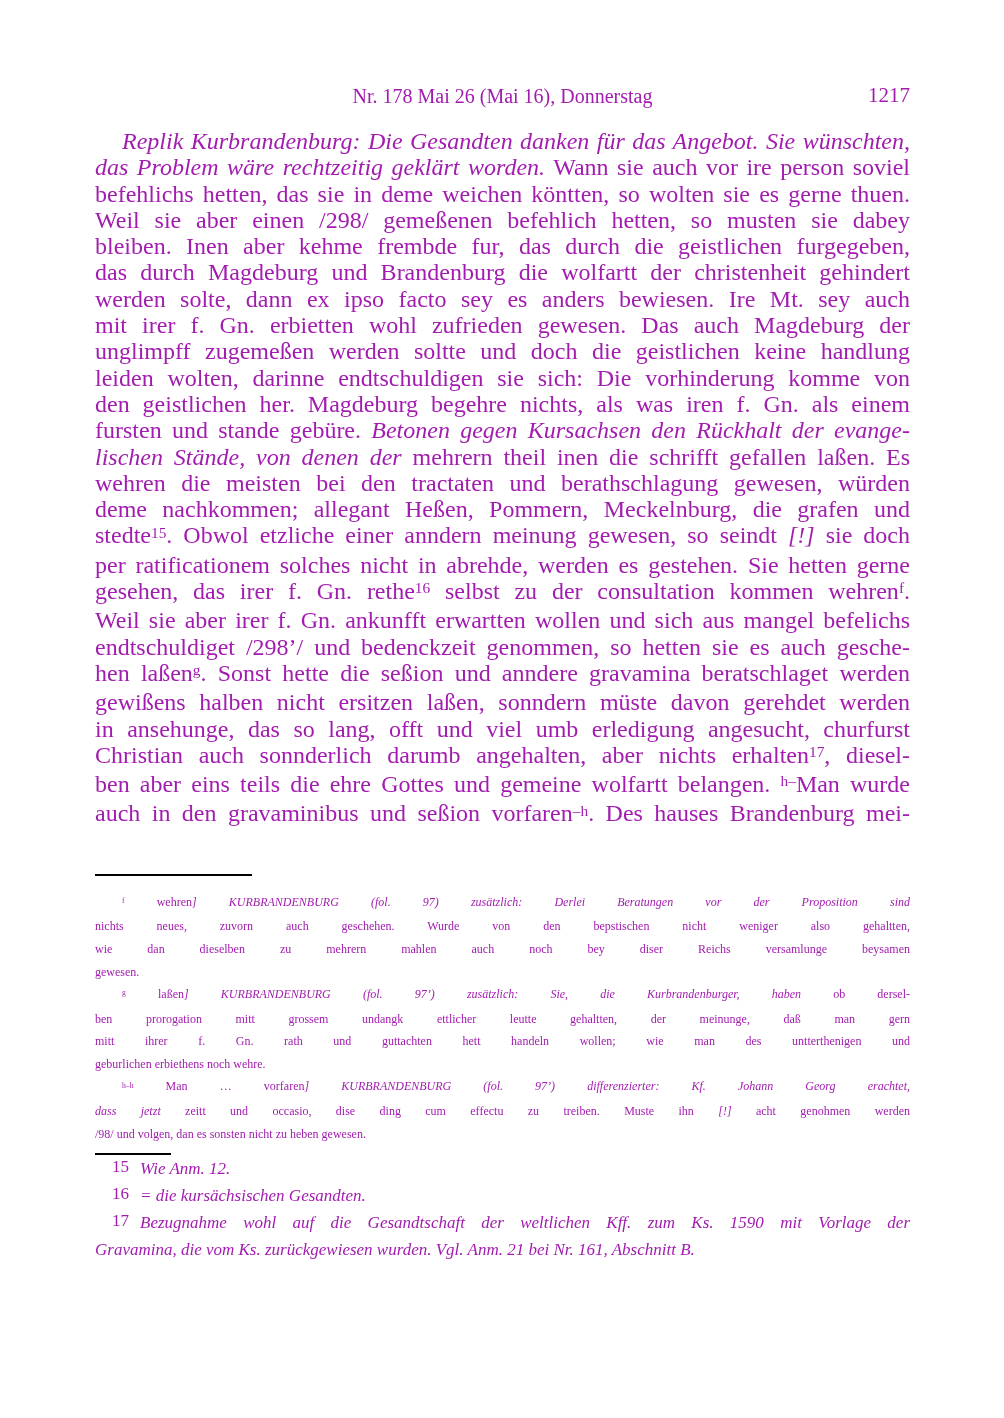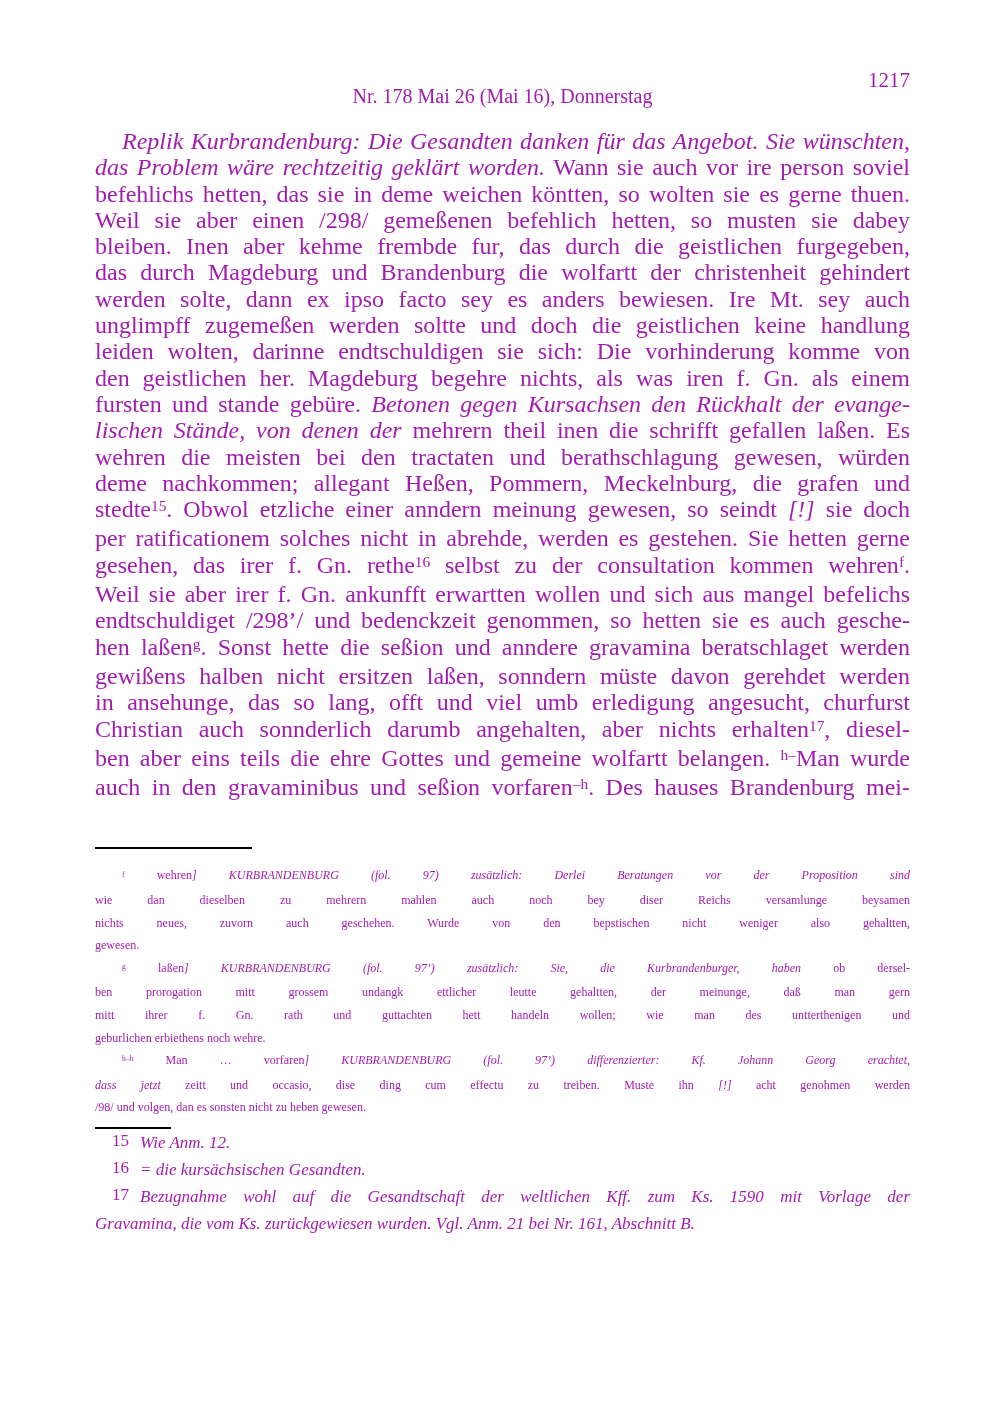"1217" .header .pagenum { top: 68px -> 83px }
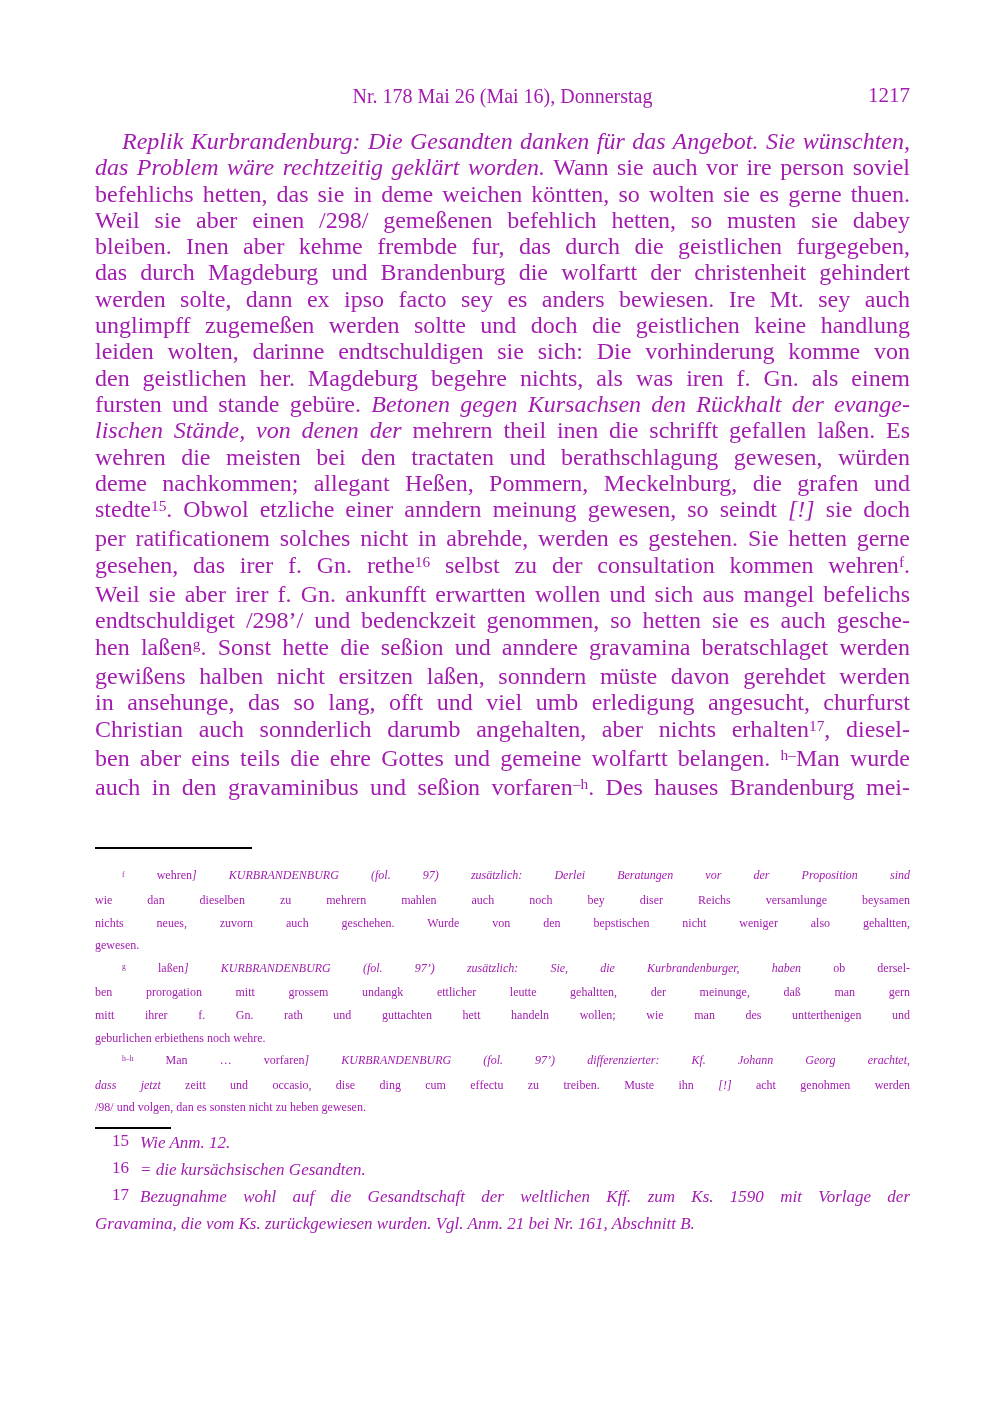"mit irer f. Gn. erbietten" div.line { html: none -> <div><span>mit irer f. Gn. erbietten wohl zufrieden gewesen. Das auch Magdeburg der</span></div> }
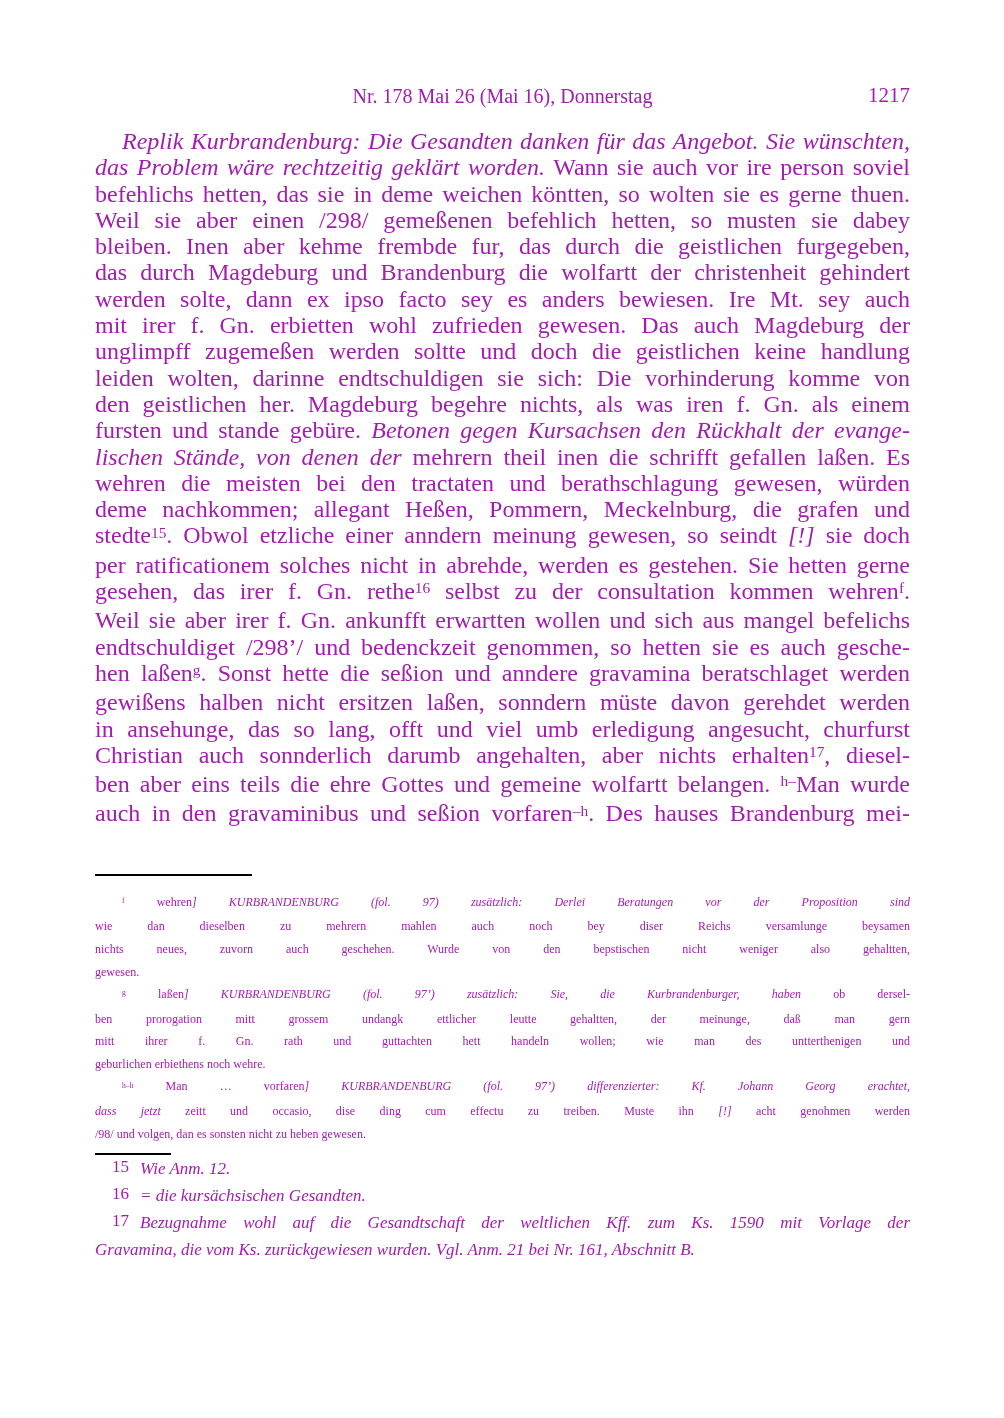"wie dan dieselben zu mehrern" div.line { order: before "nichts neues, zuvorn auch geschehen." -> after "nichts neues, zuvorn auch geschehen." }
